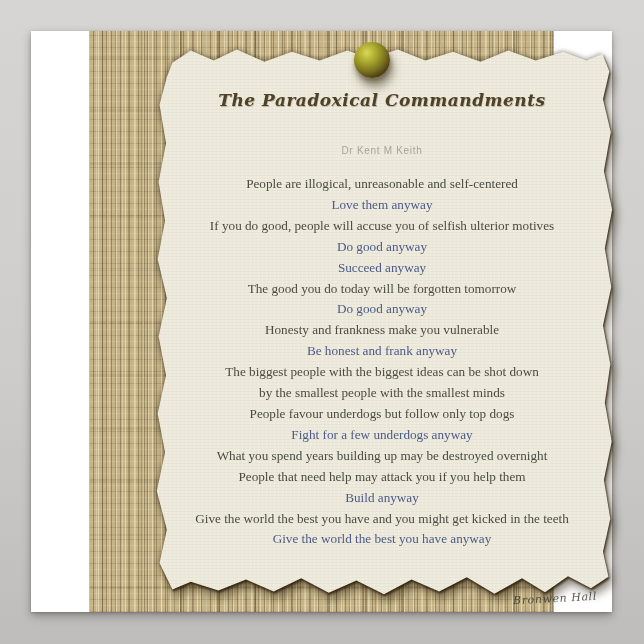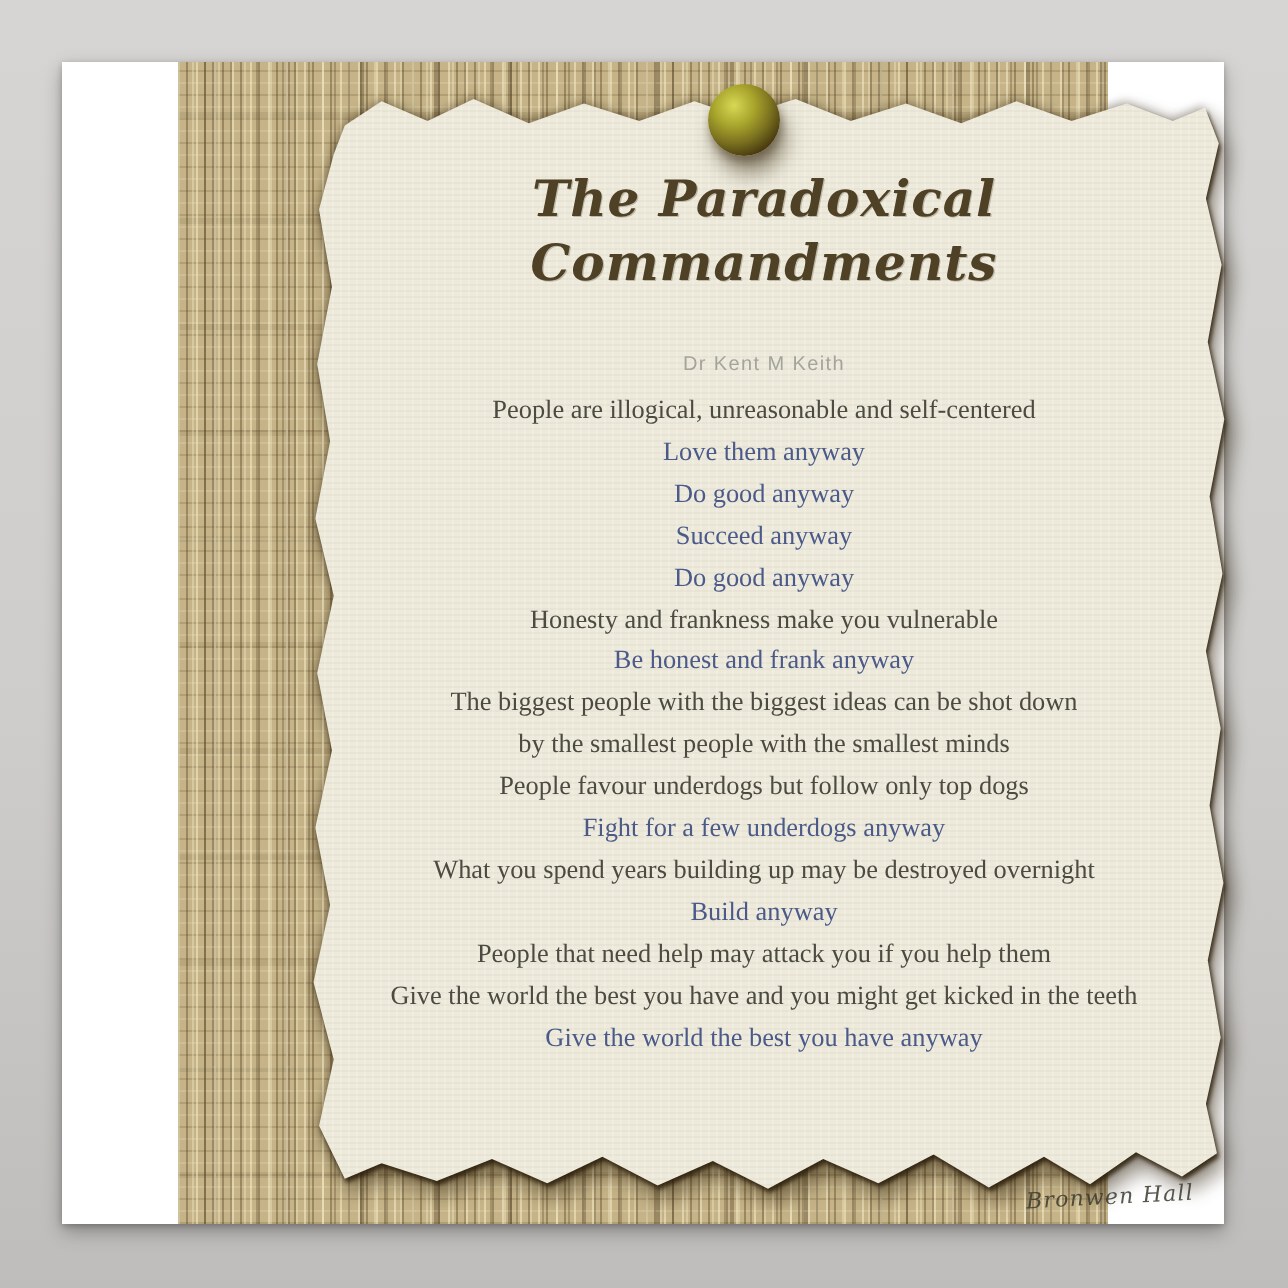"The Paradoxical Commandments" .title { font-size: 25px -> 17px }
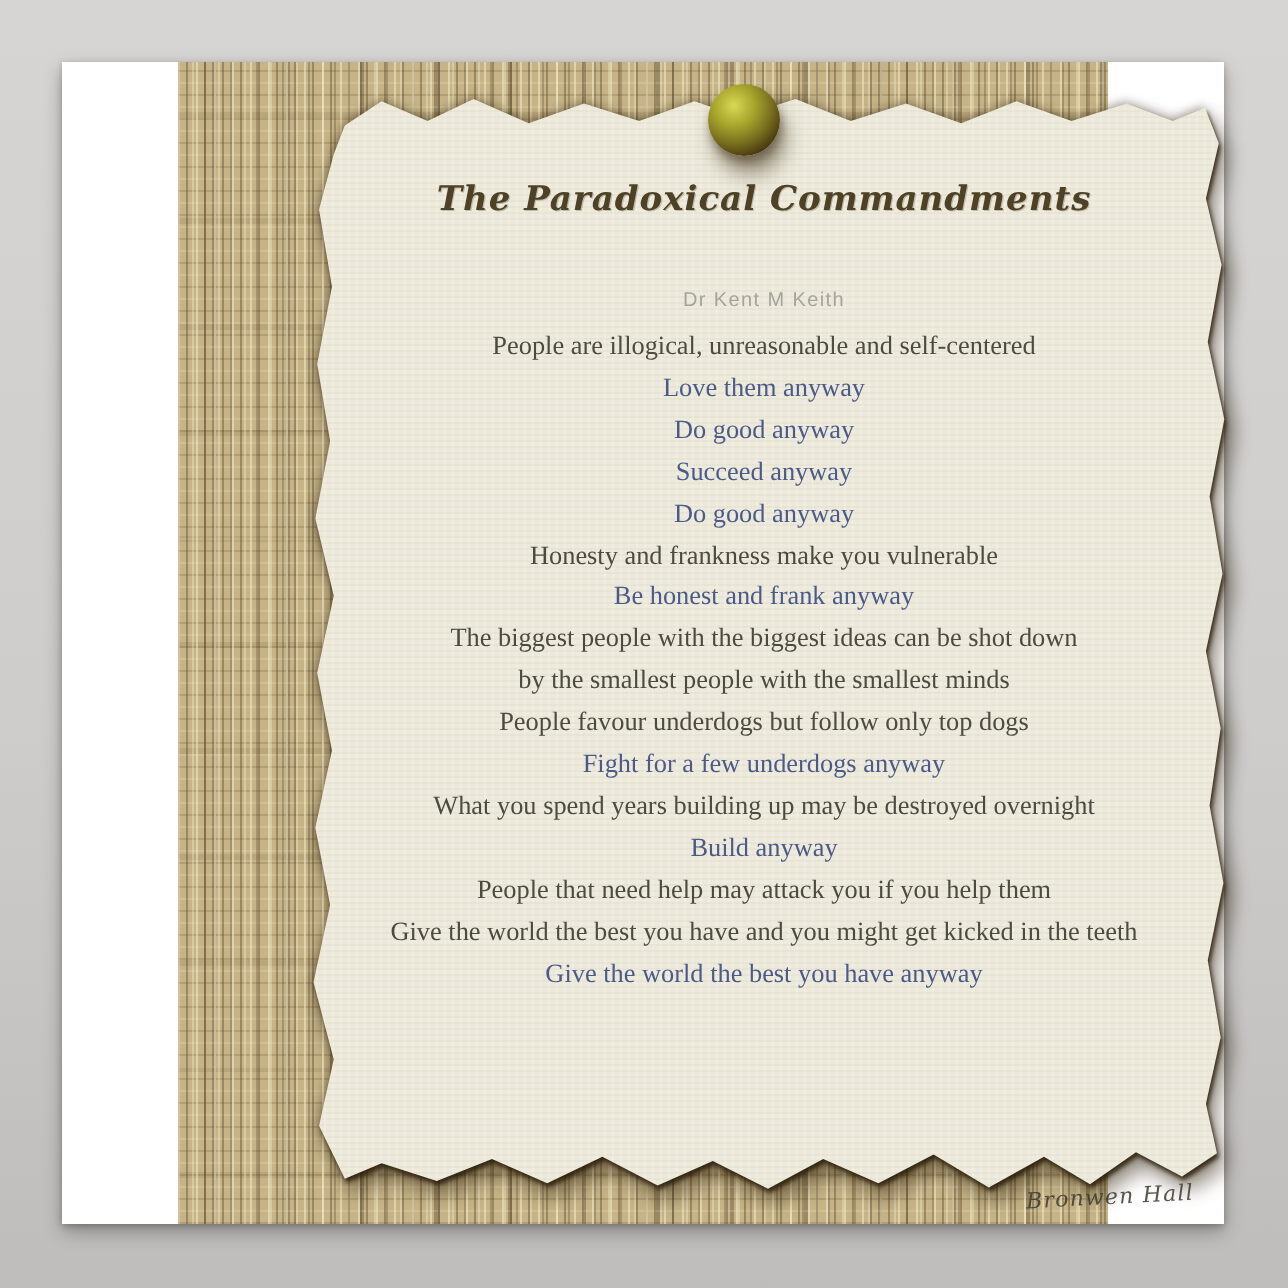"People are illogical, unreasonable and" .lines { margin-top: 6px -> 17px }
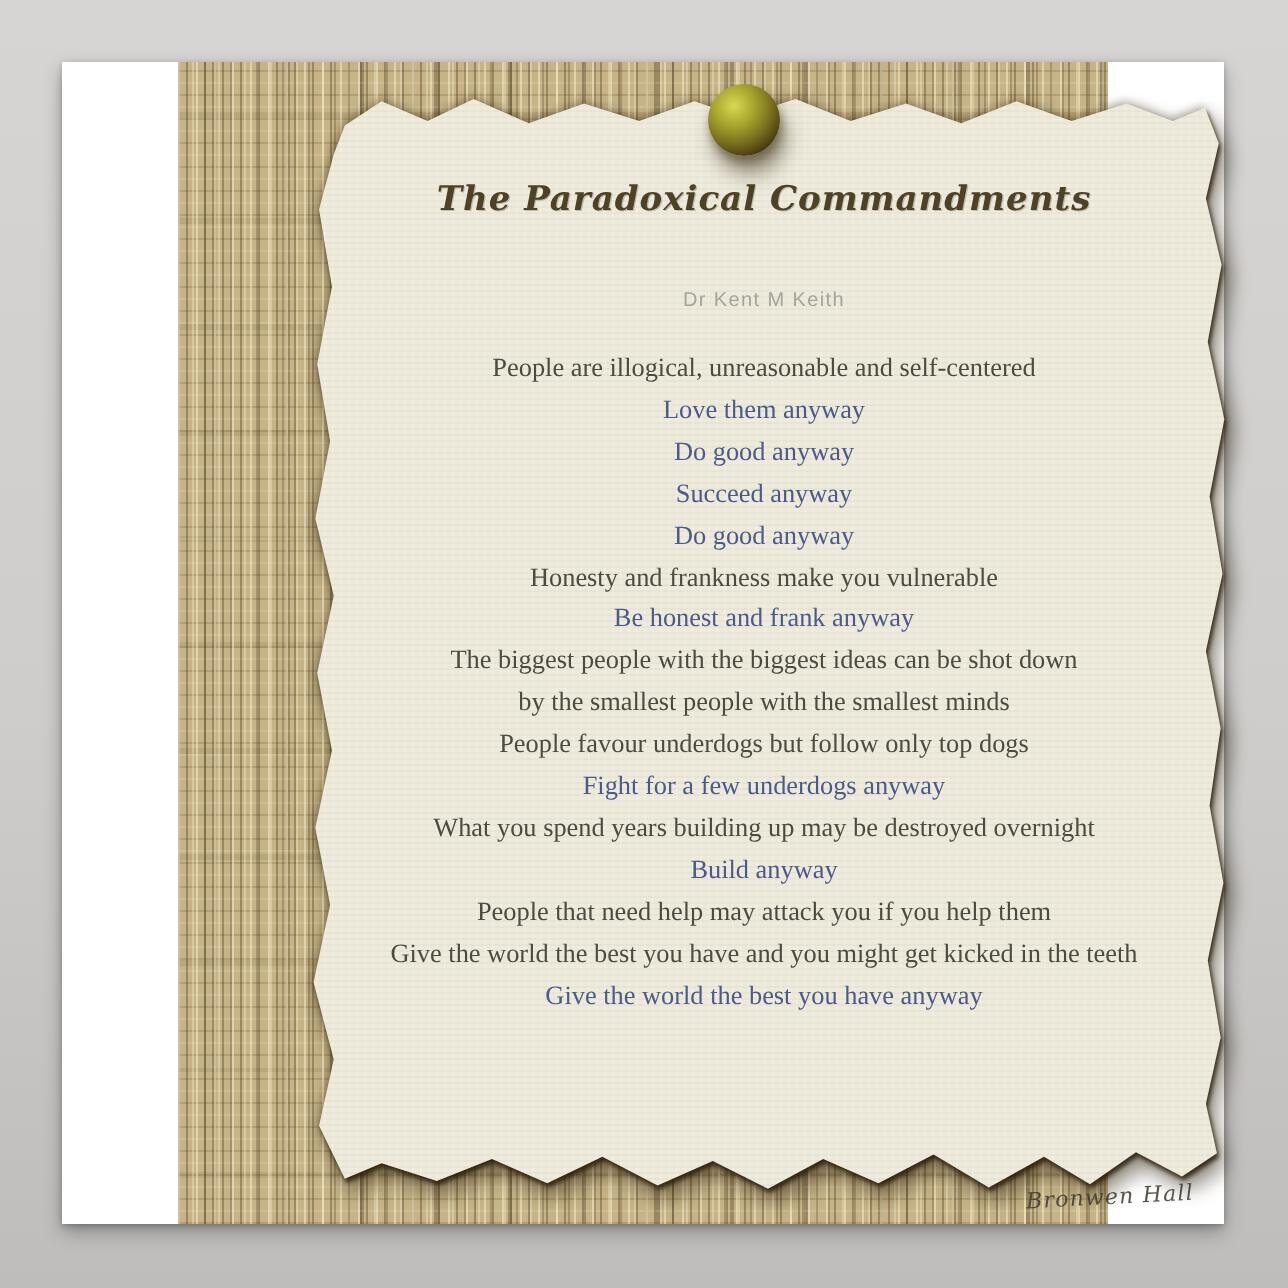"If you do good, people" div.line { html: none -> <div>If you do good, people will accuse you of selfish ulterior motives</div> }
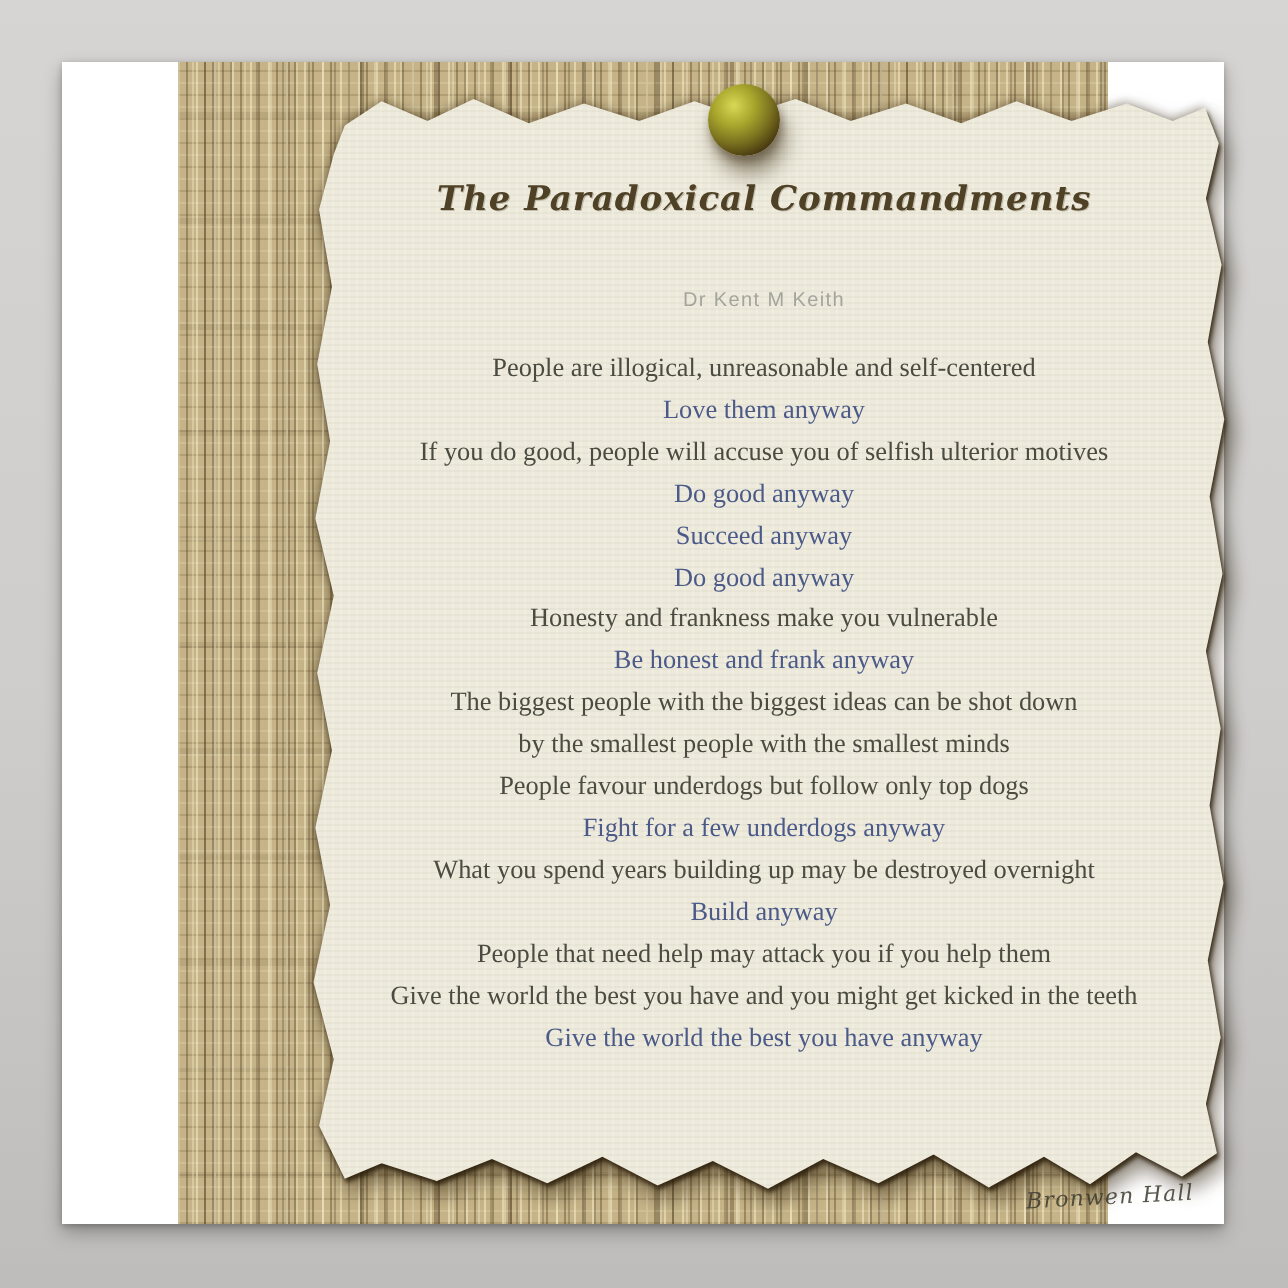"The good you do today" div.line { html: none -> <div>The good you do today will be forgotten tomorrow</div> }
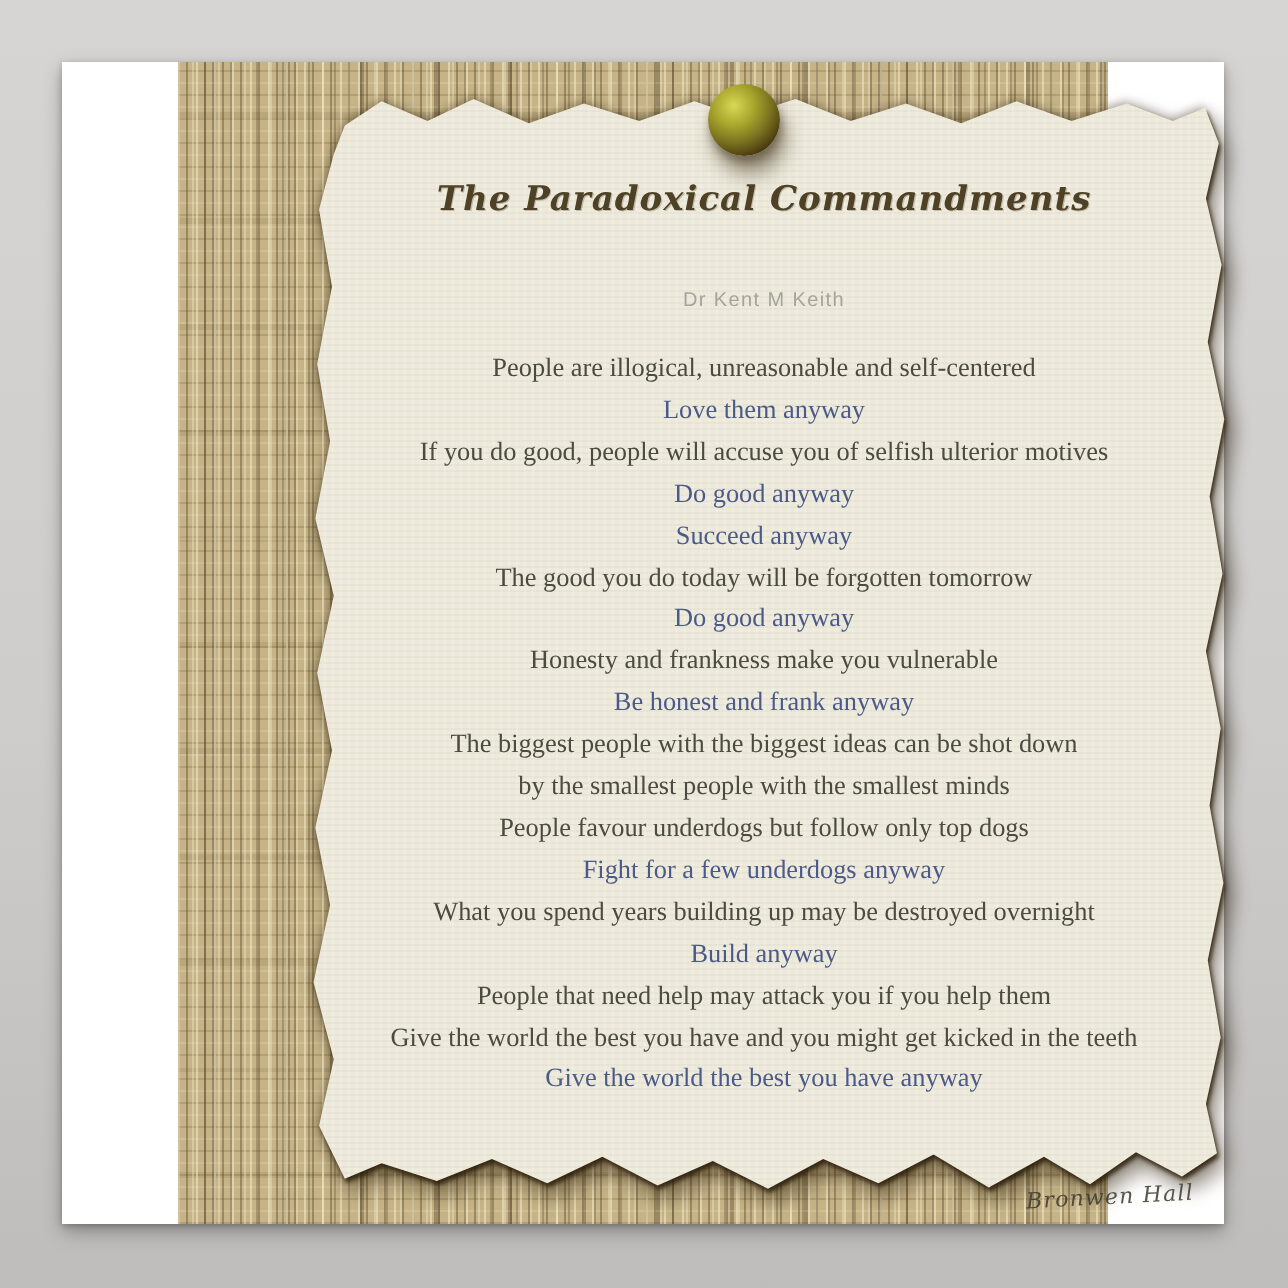"Build anyway" div.line { order: before "People that need help may" -> after "People that need help may" }
